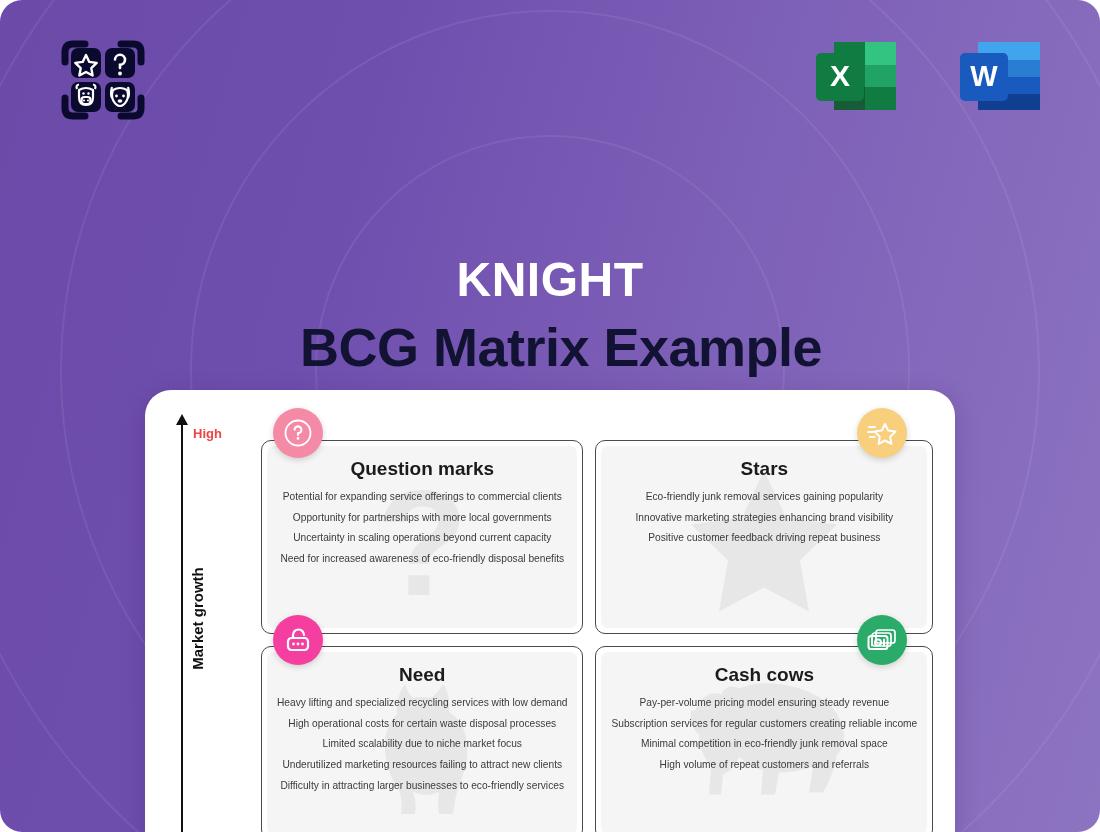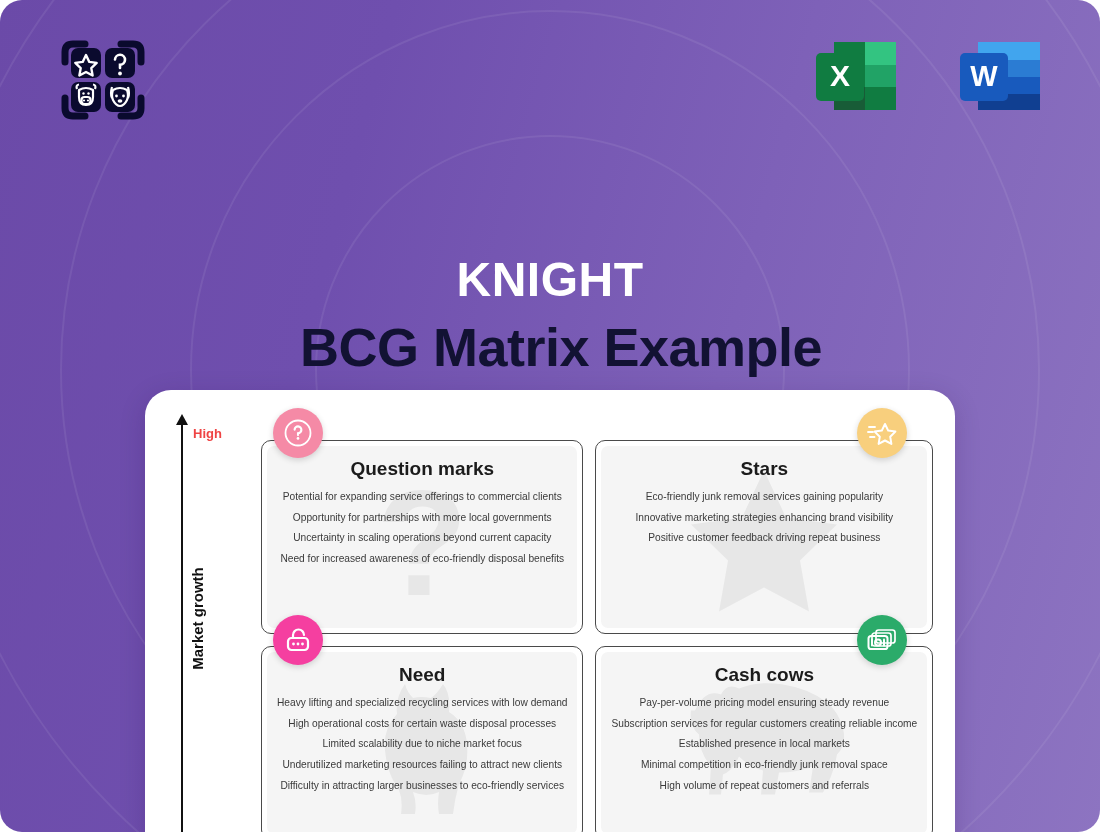"Established presence in local markets" div.bullet { html: <div>Established presence in local markets</div> -> none }
